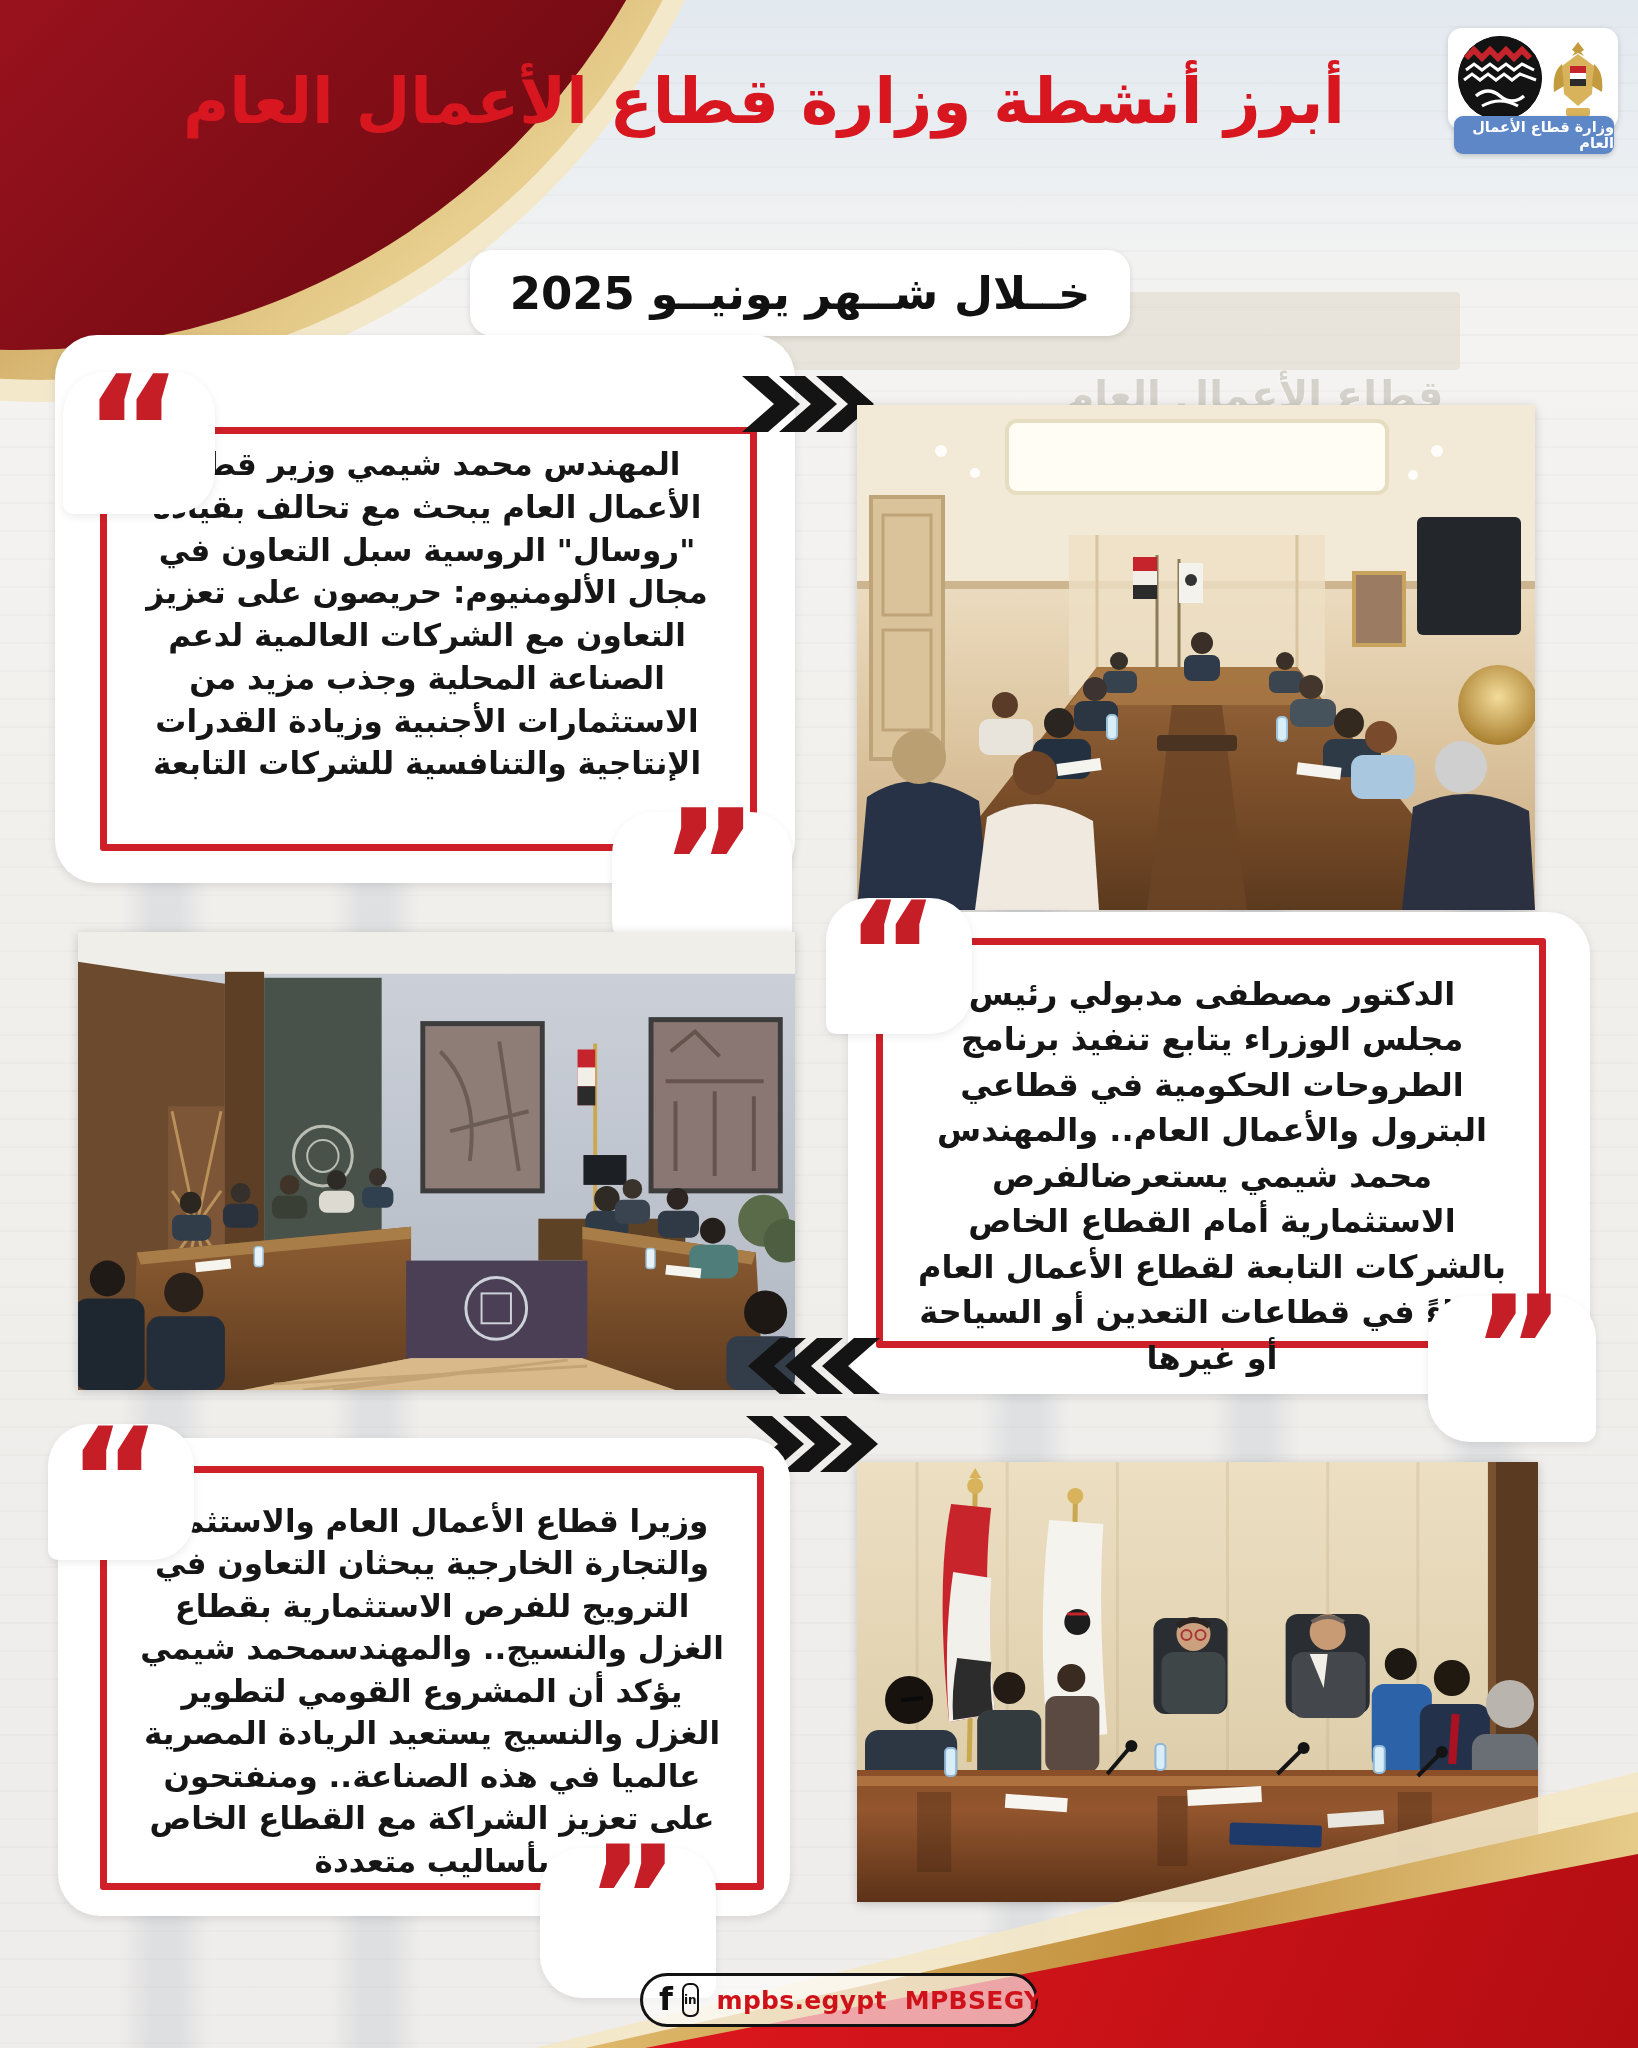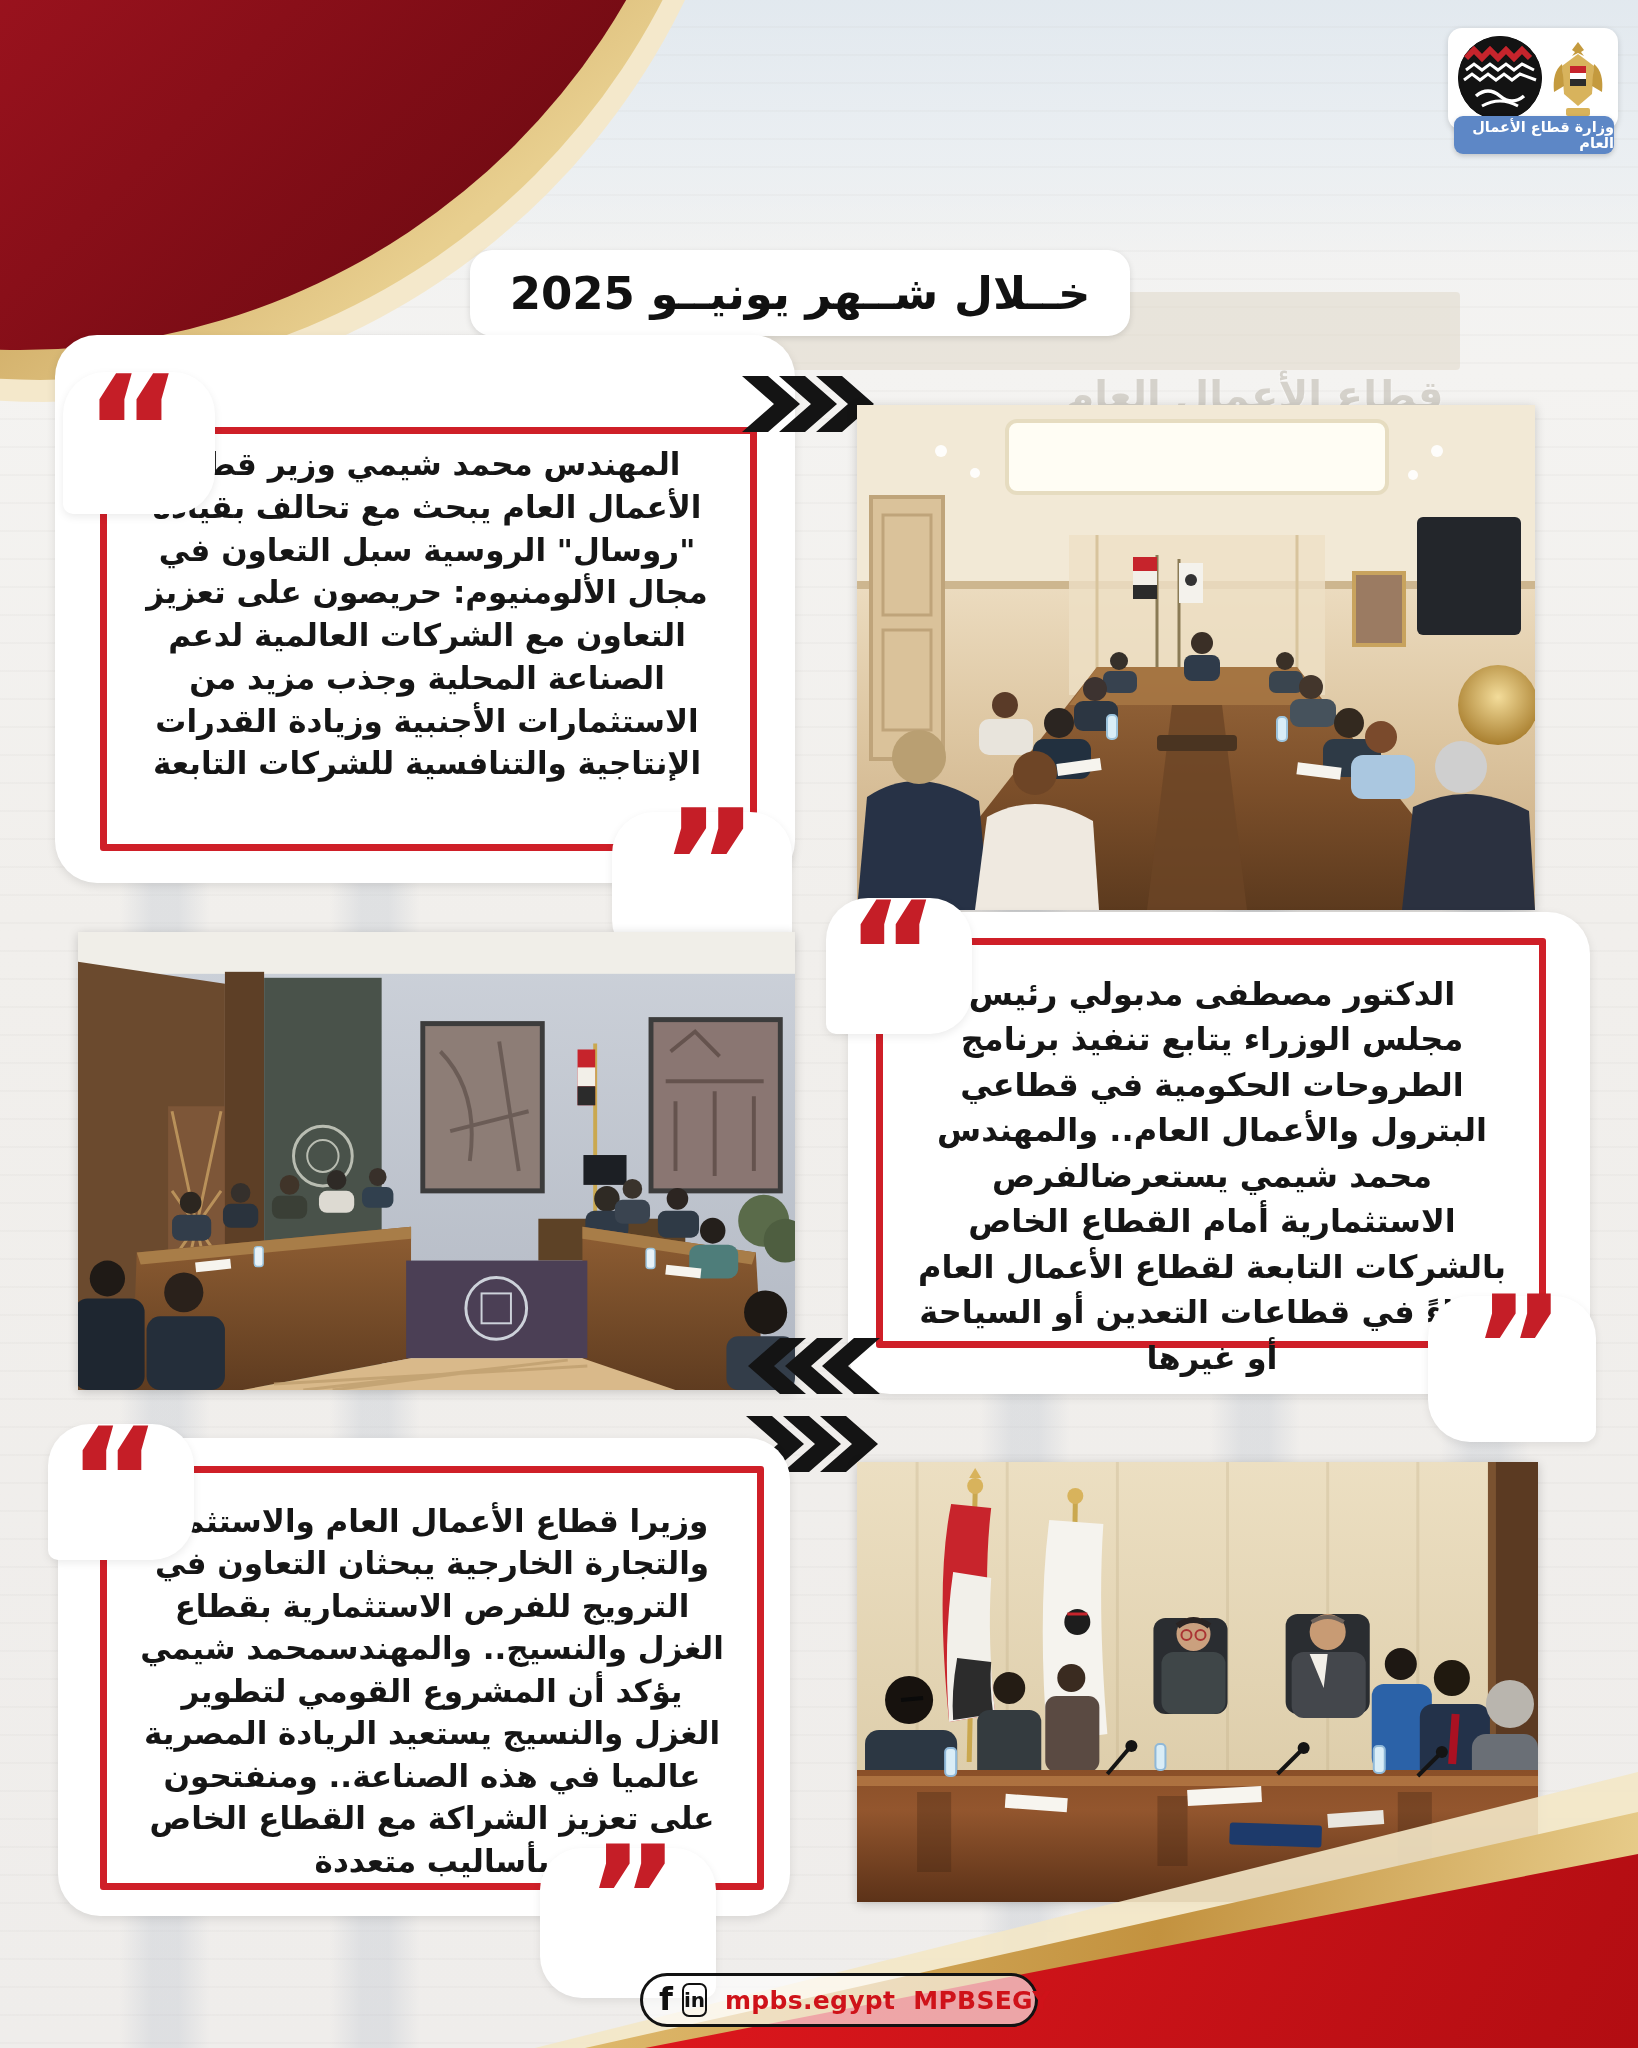"أبرز أنشطة وزارة قطاع الأعمال" div.title { html: none -> <div>أبرز أنشطة وزارة قطاع الأعمال العام</div> }
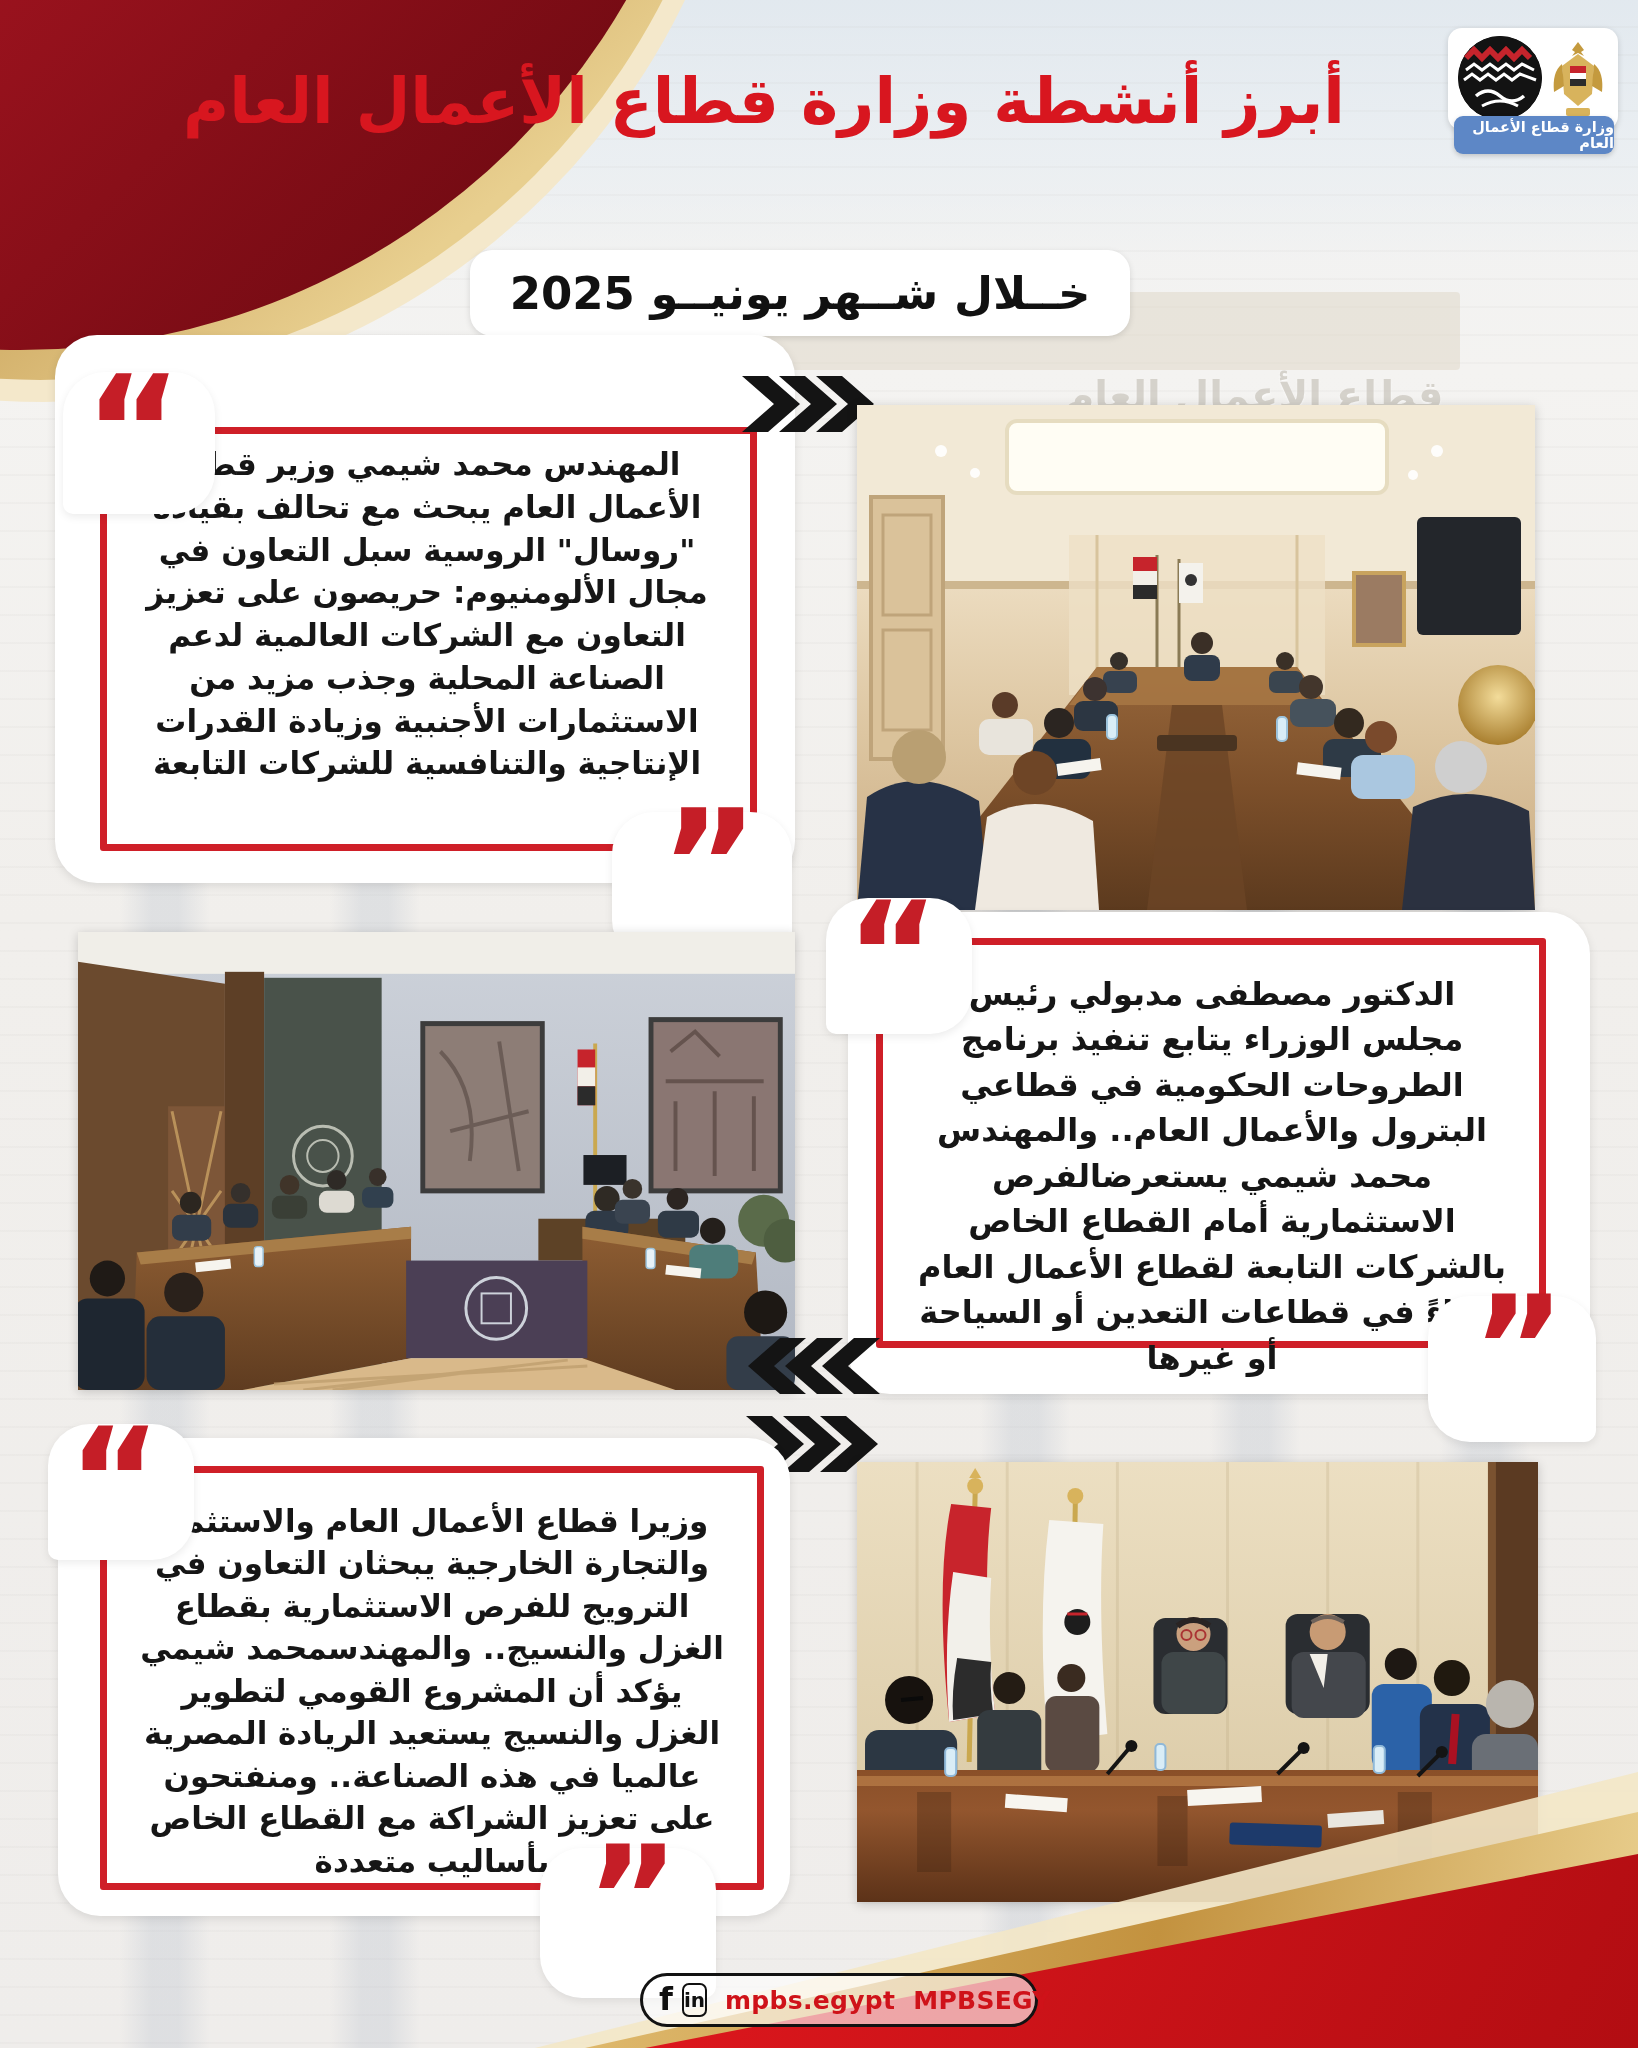"in" .lin { font-size: 20px -> 12px }
